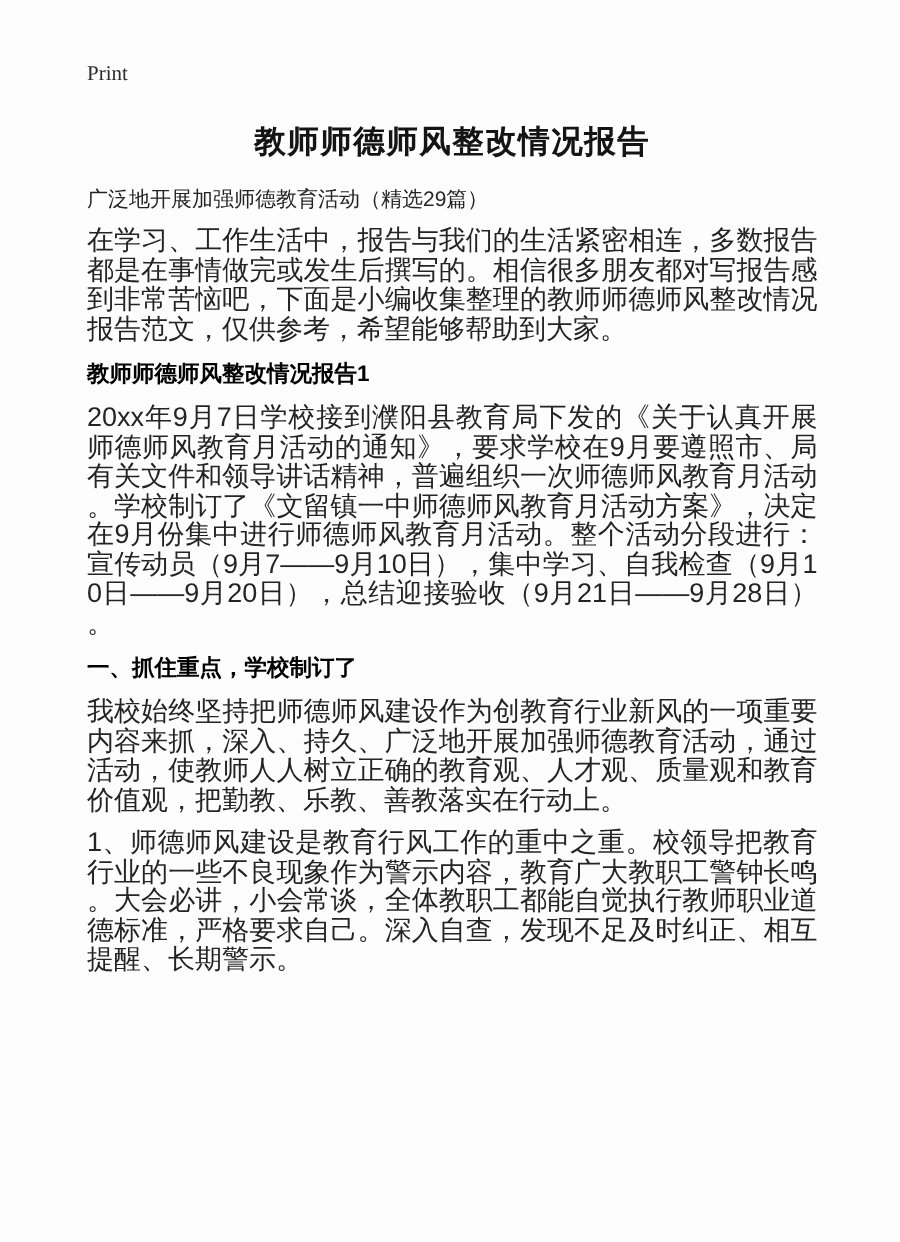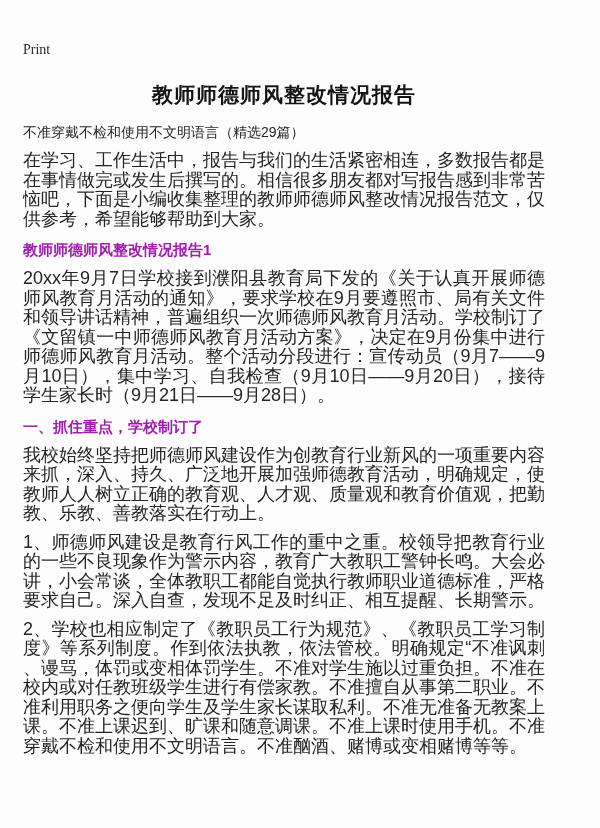"Print" .page { padding: 42px 55px 0 23px -> 42px 55px 0 58px }
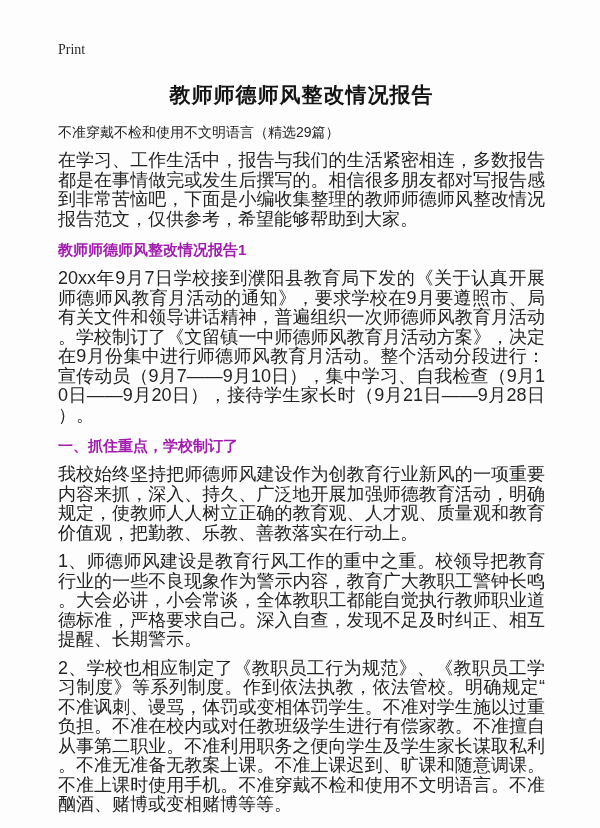"不准穿戴不检和使用不文明语言（精选29篇）" p.doc-subtitle { text: 不准穿戴不检和使用不文明语言 -> 广泛地开展加强师德教育活动 }
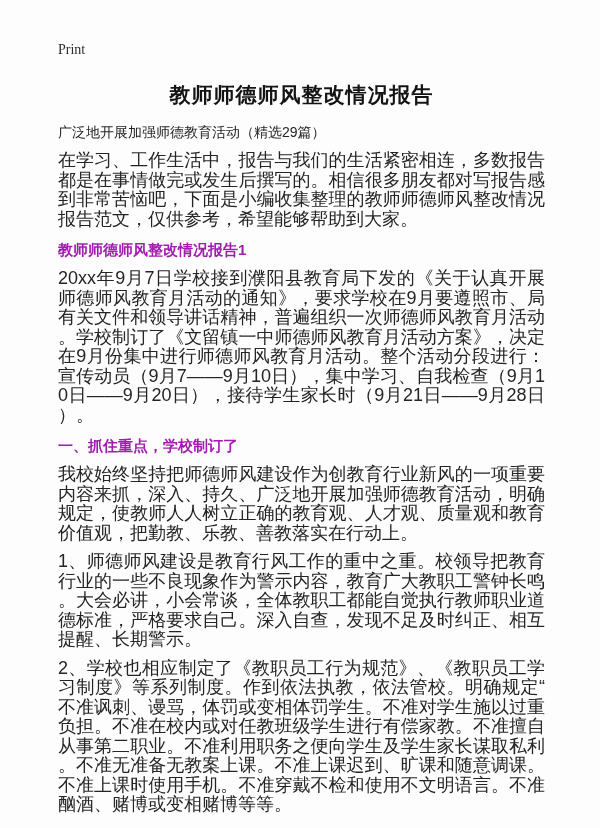"教师师德师风整改情况报告1" .sec-heading { color: #a21caf -> #000000 }
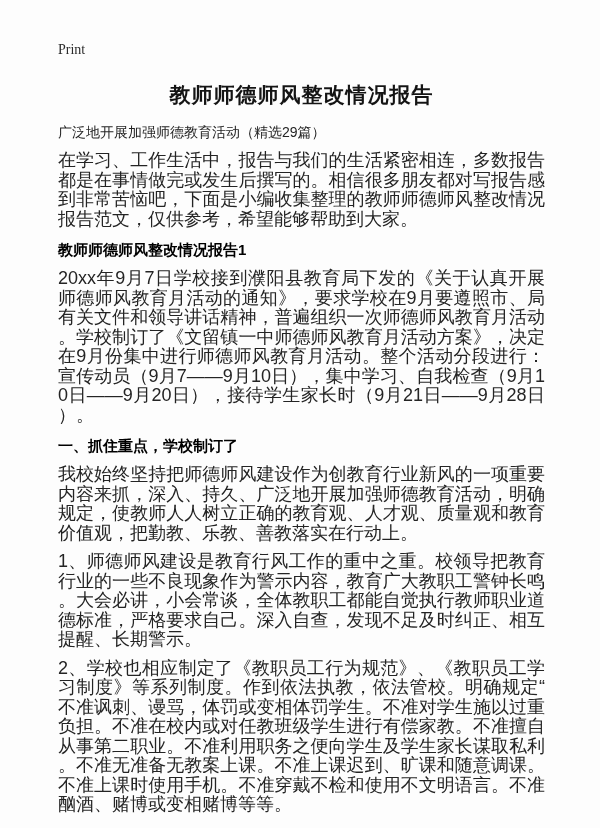"20xx年9月7日学校接到濮阳县教育局下发的《关于认真开展师德师风教育月活动的通" p.para { text: 接待学生家长时 -> 总结迎接验收 }
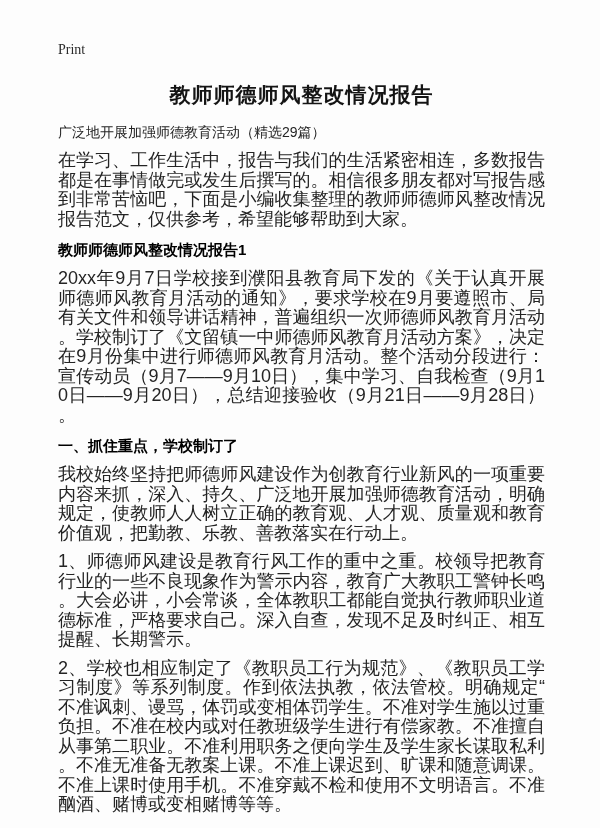"我校始终坚持把师德师风建设作为创教育行业新风的一项重要内容来抓，深入、持久、广泛" p.para { text: 明确规定 -> 通过活动 }
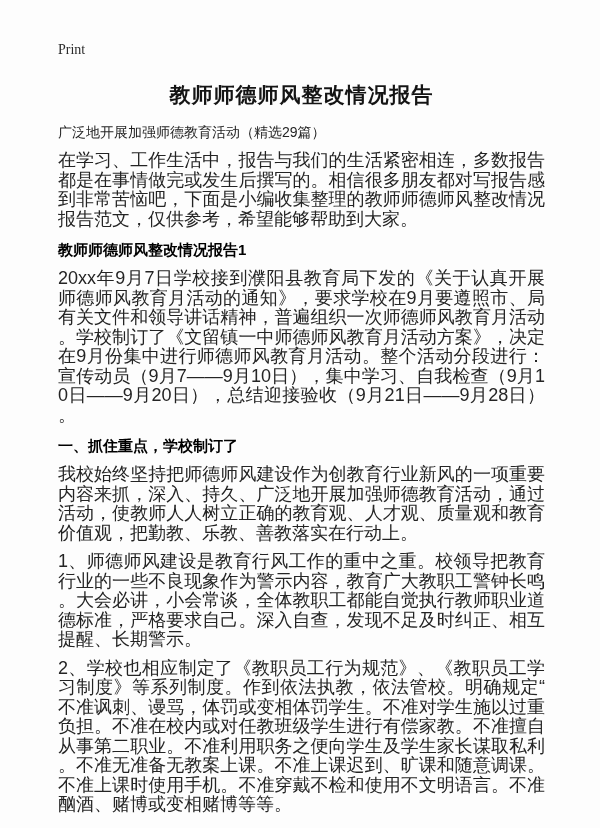"2、学校也相应制定了《教职员工行为规范》、《教职员工学习制度》等系列制度。作到依" p.para { html: <p>2、学校也相应制定了《教职员工行为规范》、《教职员工学习制度》等系列制度。作到依法执教，依法管校。明确规定“不准讽刺、谩骂，体罚或变相体罚学生。不准对学生施以过重负担。不准在校内或对任教班级学生进行有偿家教。不准擅自从事第二职业。不准利用职务之便向学生及学生家长谋取私利。不准无准备无教案上课。不准上课迟到、旷课和随意调课。不准上课时使用手机。不准穿戴不检和使用不文明语言。不准酗酒、赌博或变相赌博等等。</p> -> none }
